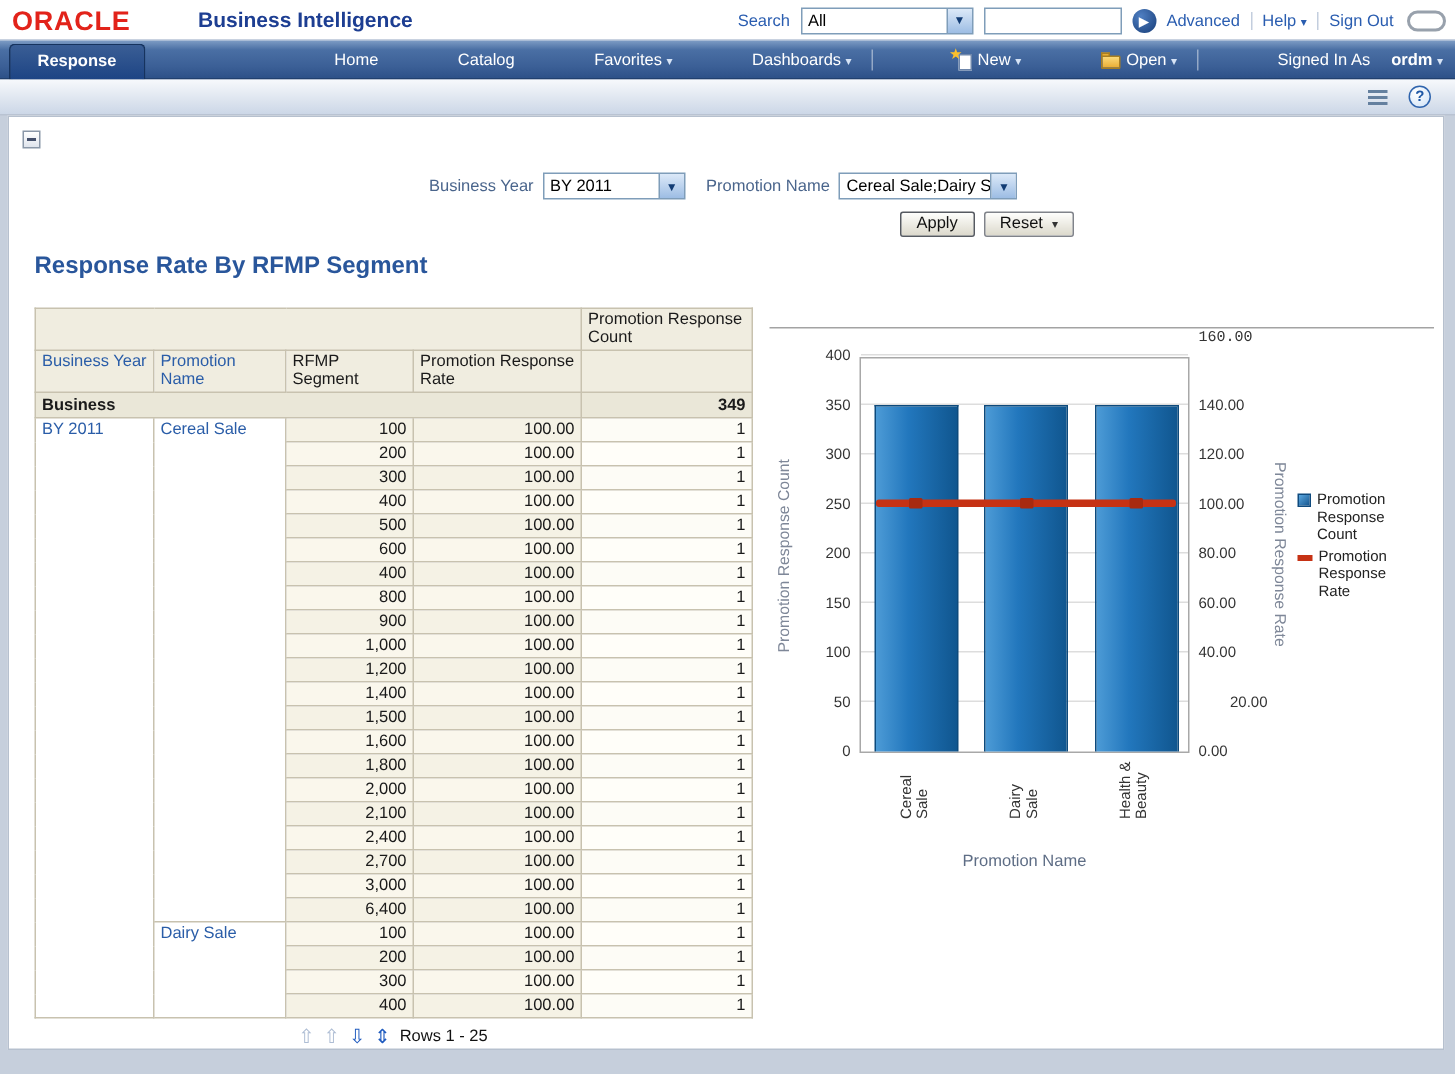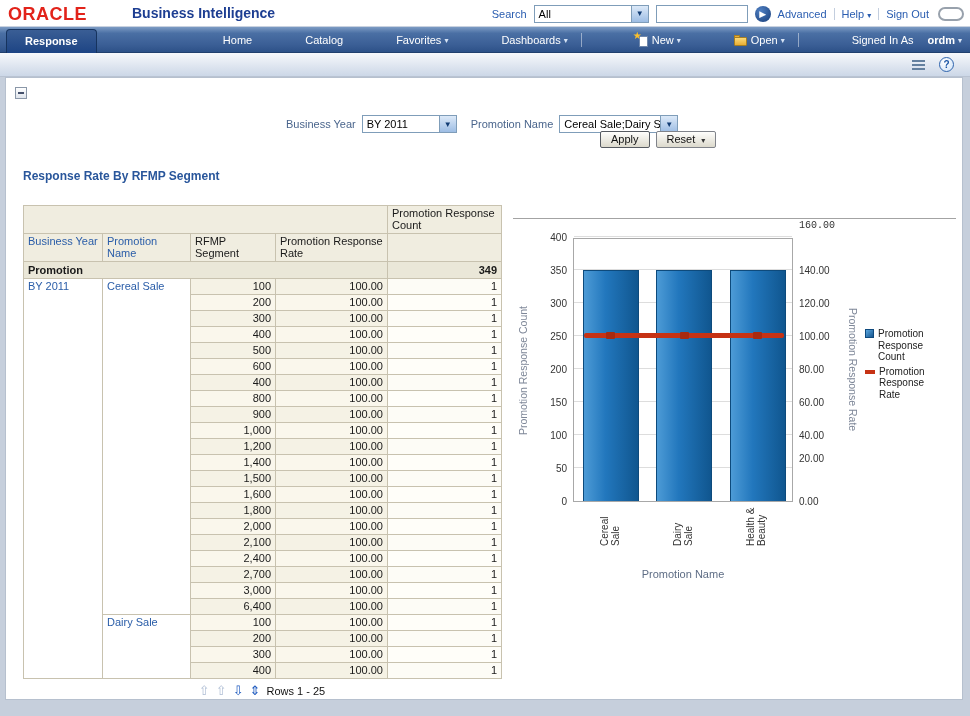"Apply" .apply-row { top: 53px -> 63px }
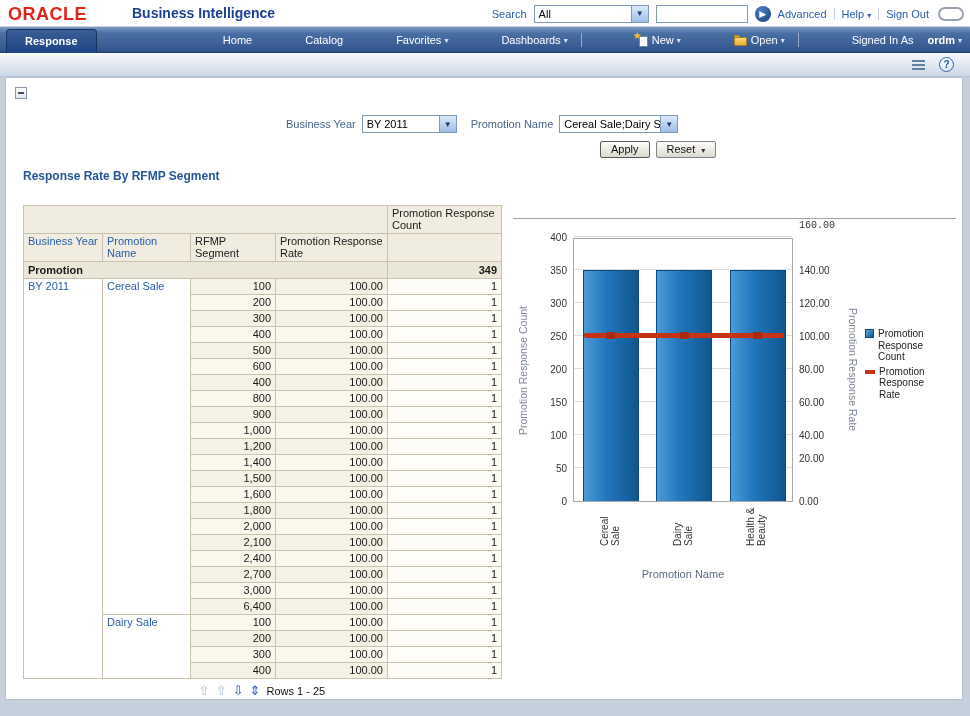"Response Rate By RFMP Segment" .section-title { font-size: 12px -> 16px }
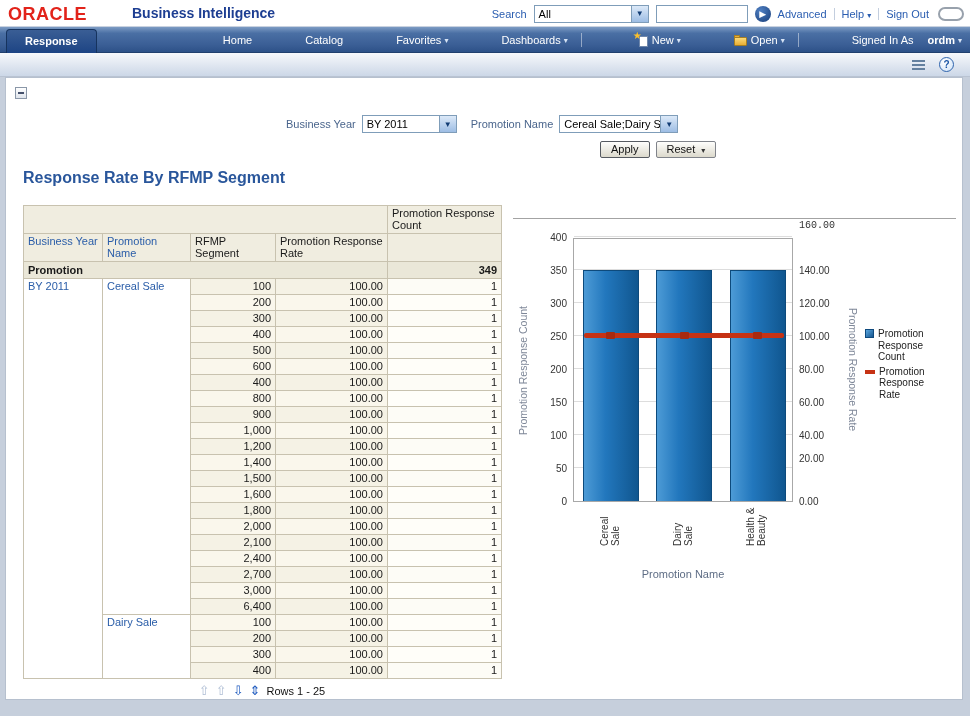"Promotion" td { text: Promotion -> Business }
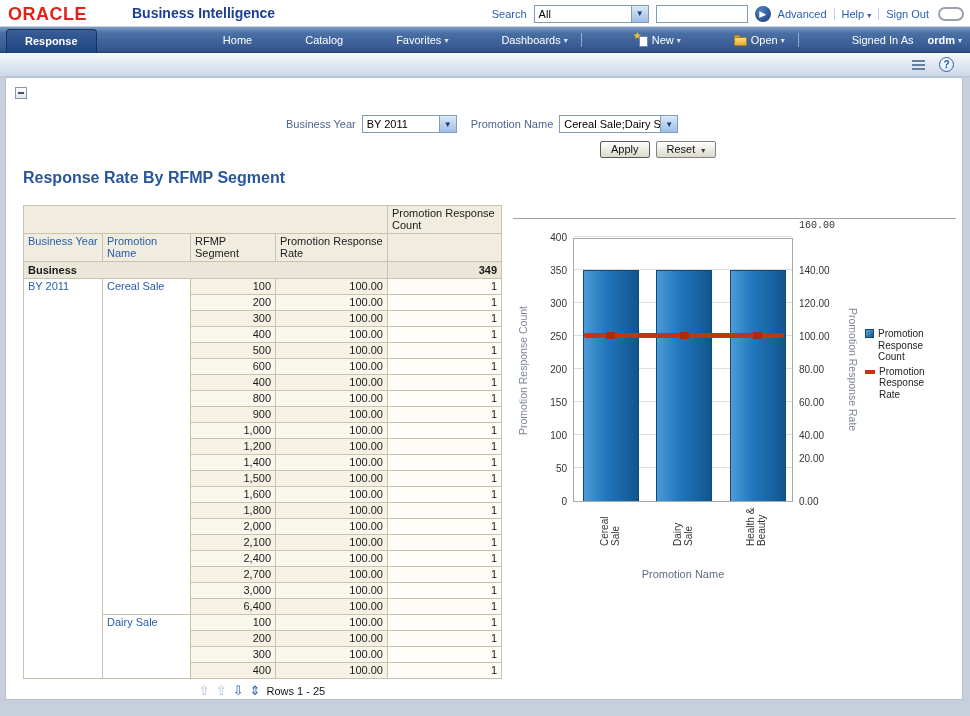"20.00" div.tick { text-align: none -> right; top: 257px -> 267px }
